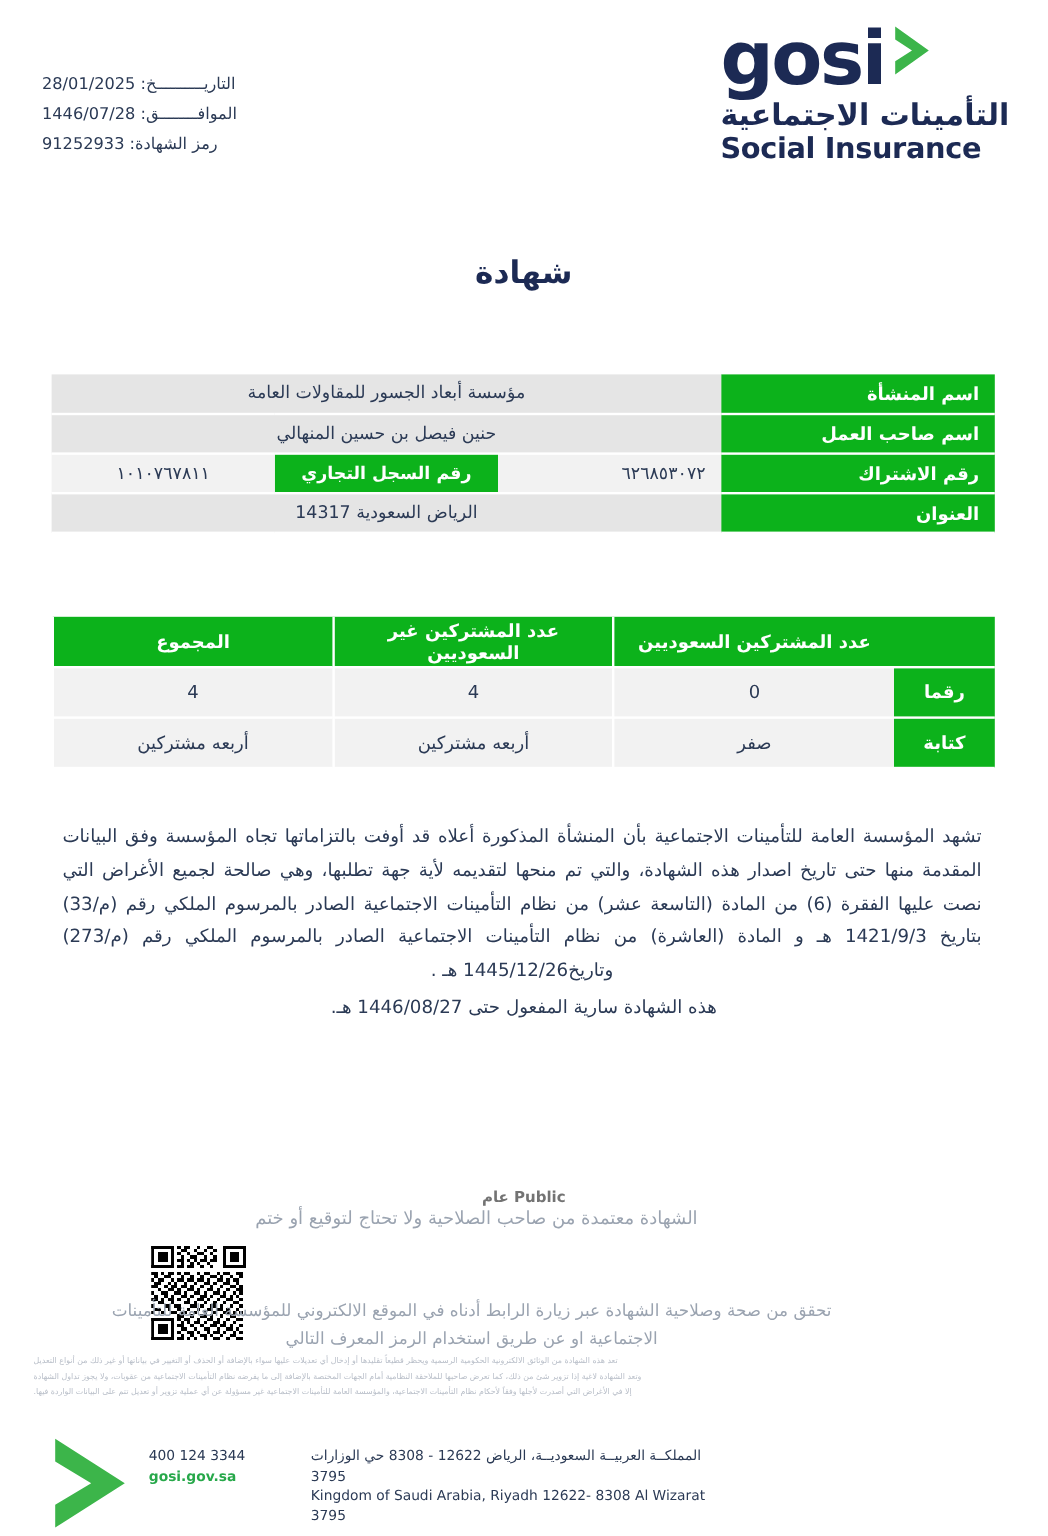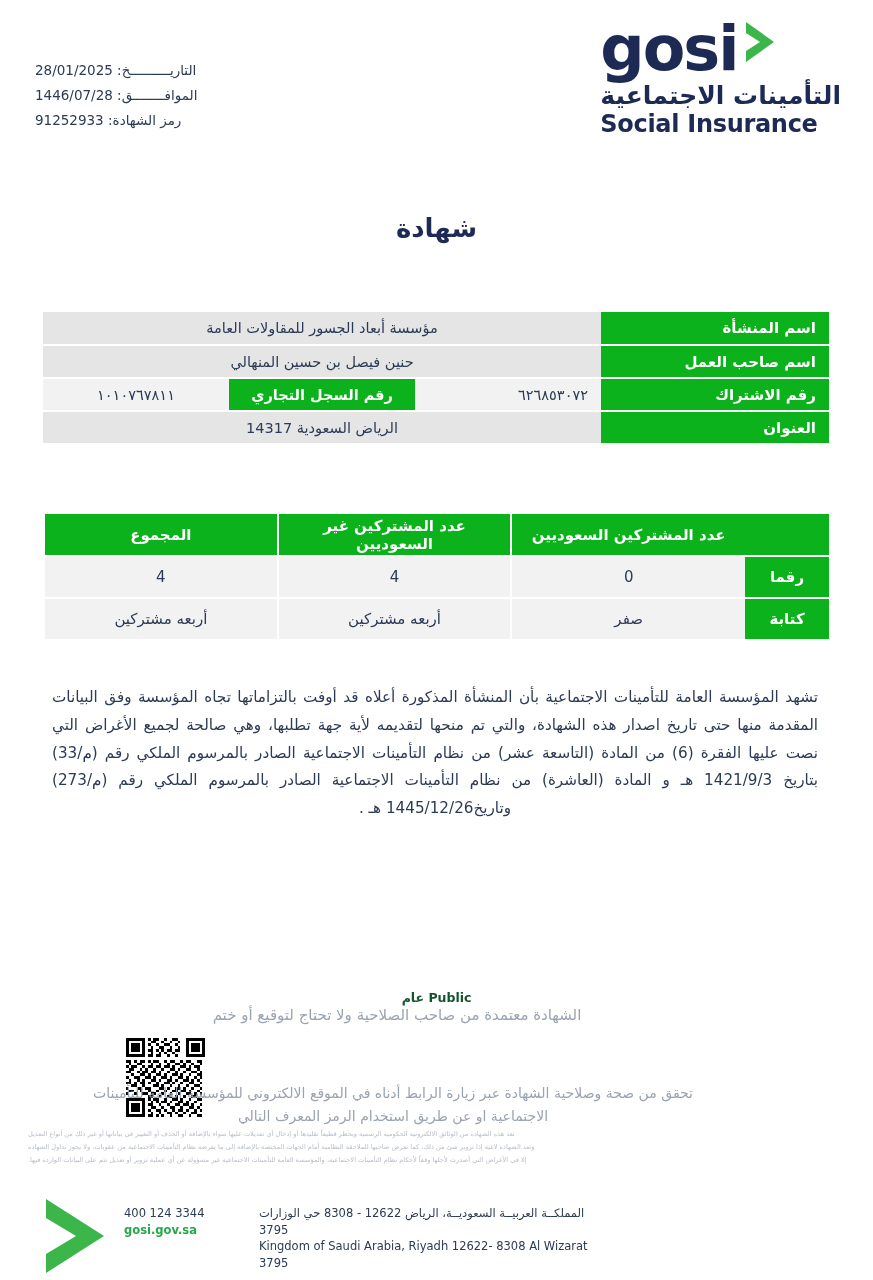"هذه الشهادة سارية المفعول حتى" div.validity { html: none -> <div>هذه الشهادة سارية المفعول حتى 1446/08/27 هـ.</div> }
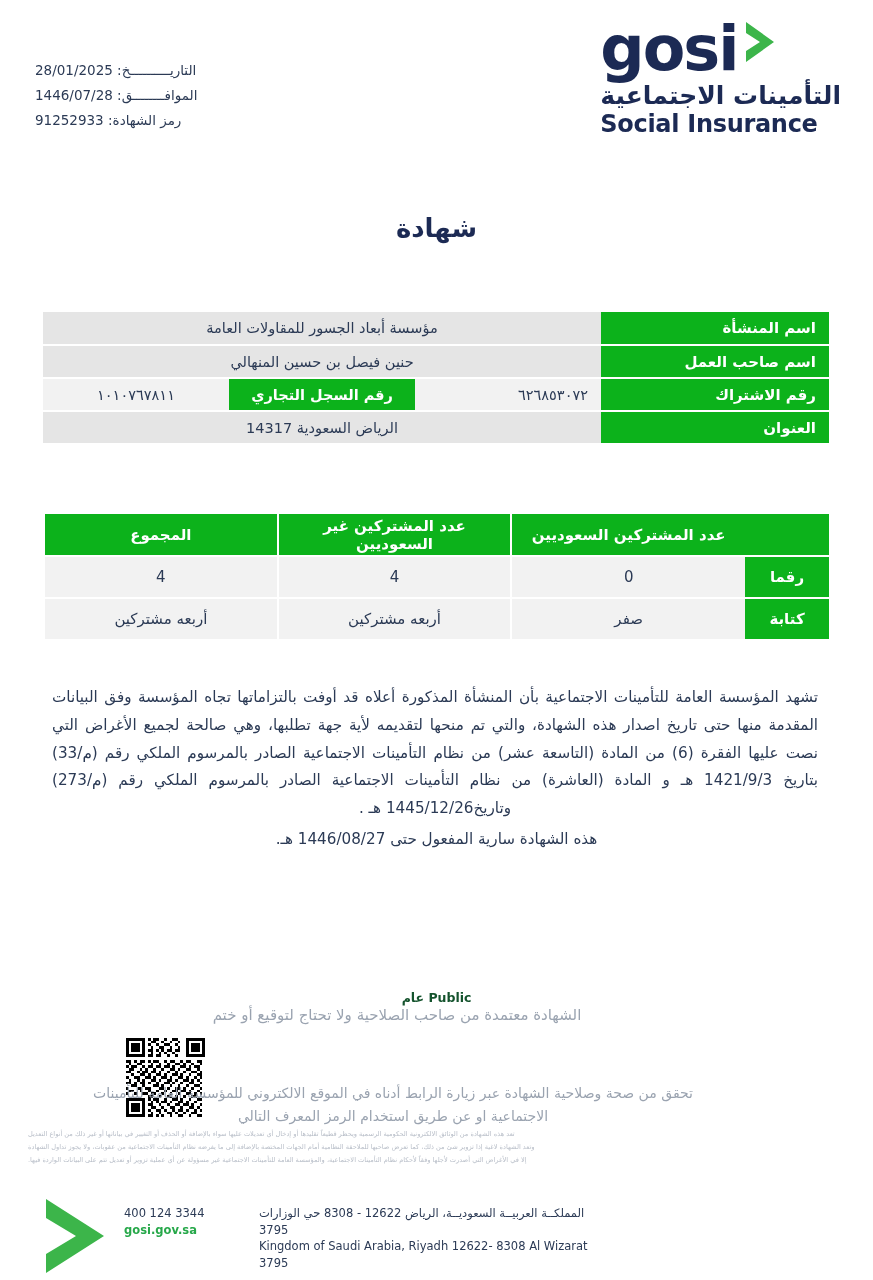"Public عام" .public-label { color: #14532d -> #737373 }
